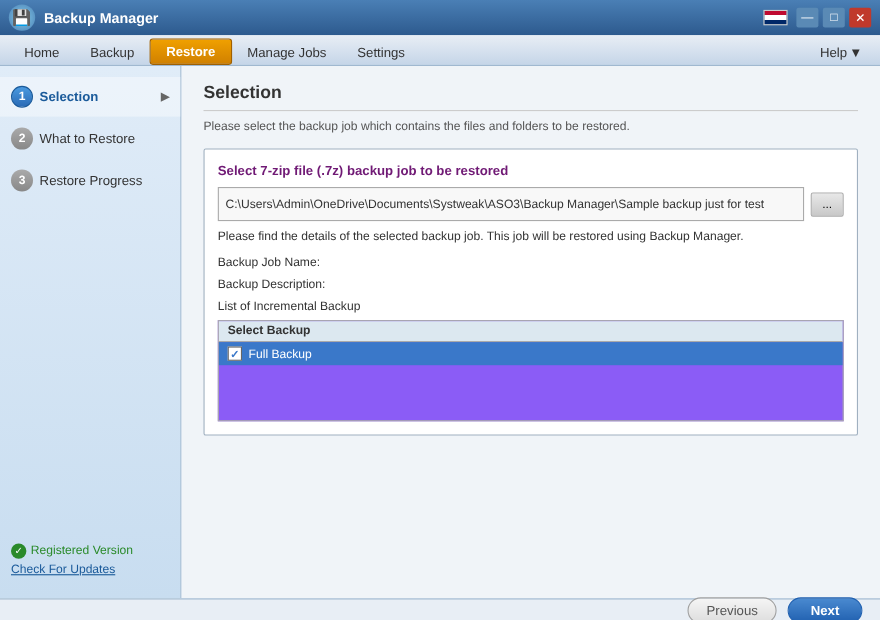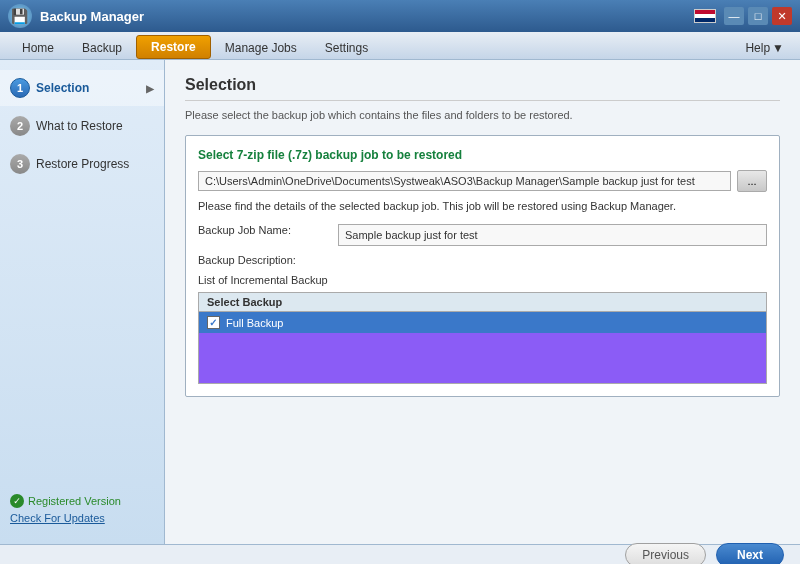"Select 7-zip file (.7z) backup" .box-label { color: #15803d -> #701a75 }
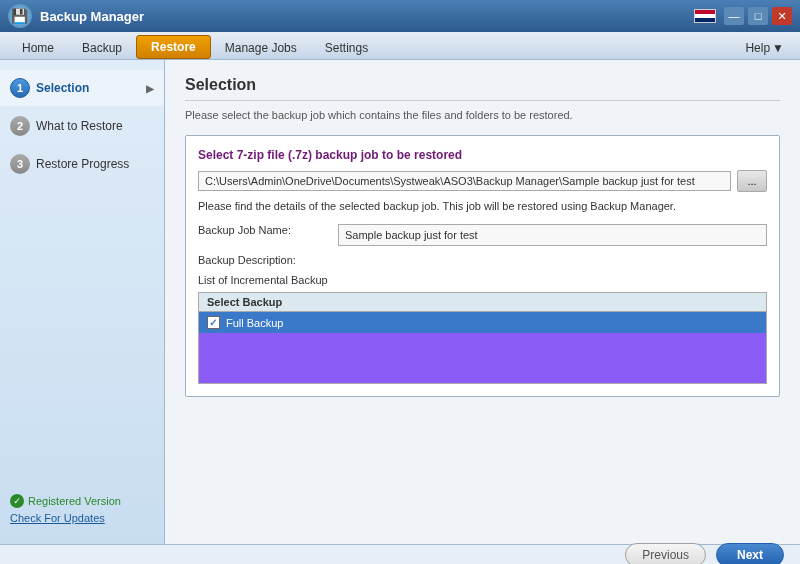"C:\Users\Admin\OneDrive\Documents\Systwe" .file-path-input { height: 20px -> 31px }
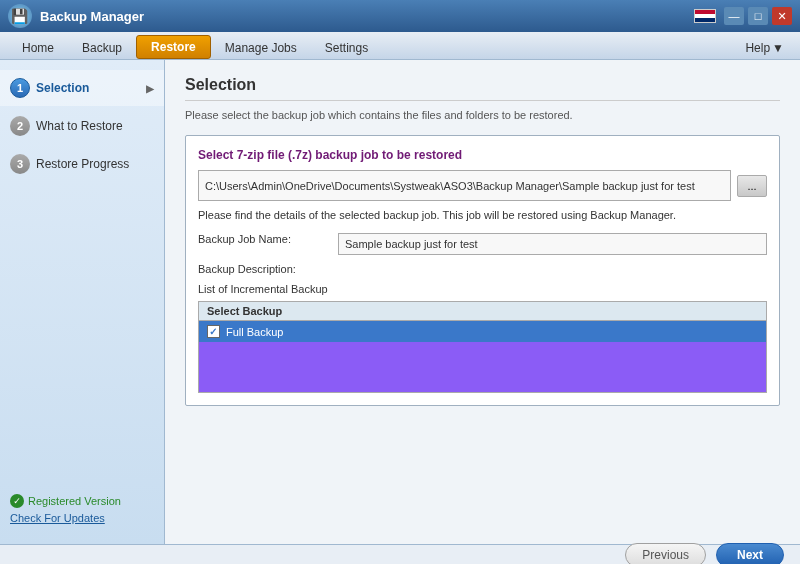"Sample backup just for test" input.form-value { html: <input> -> none }
